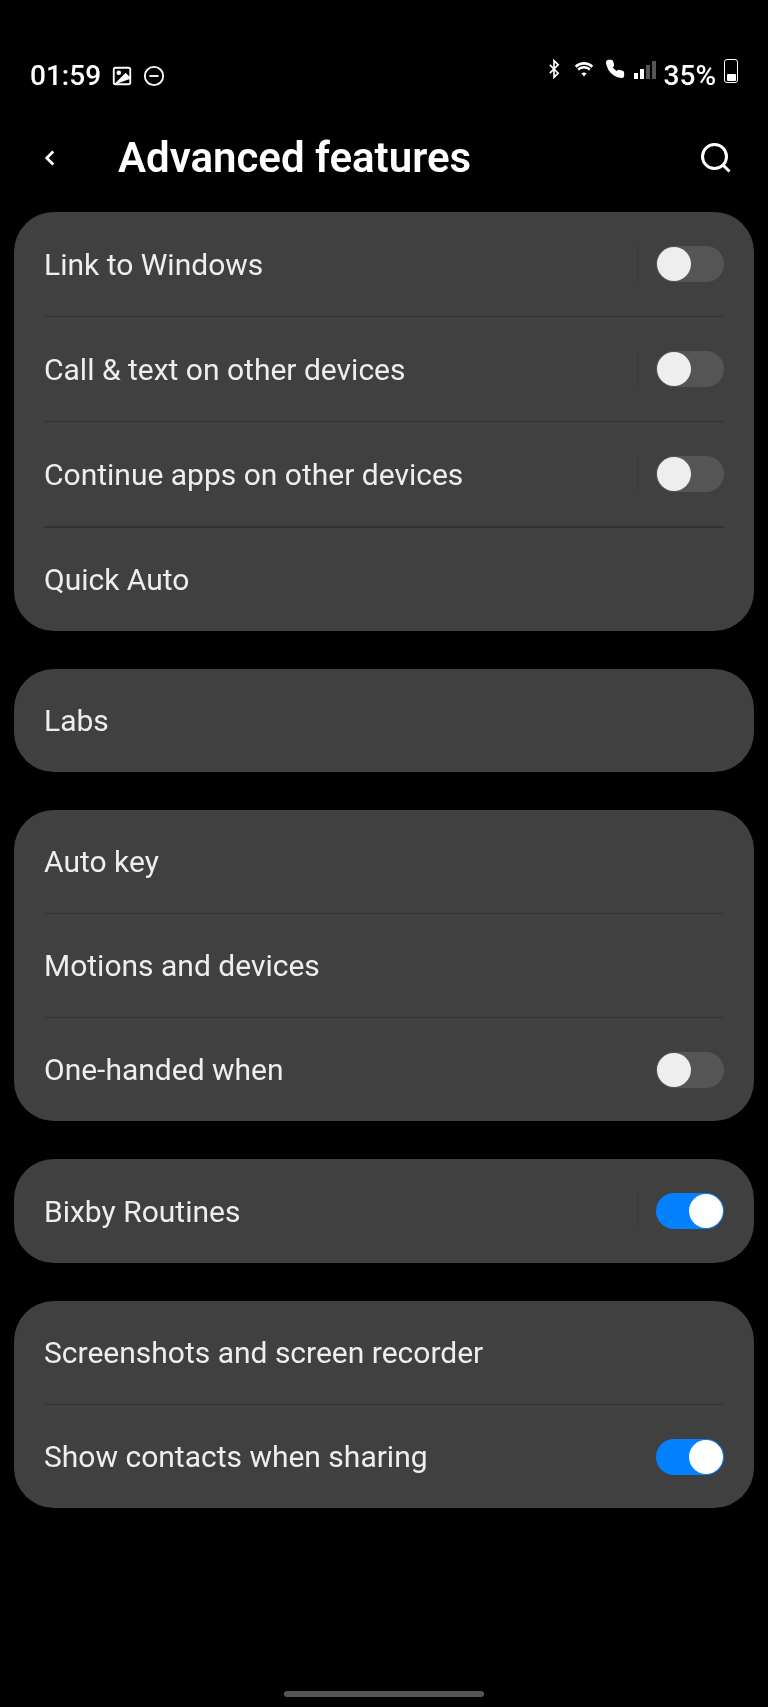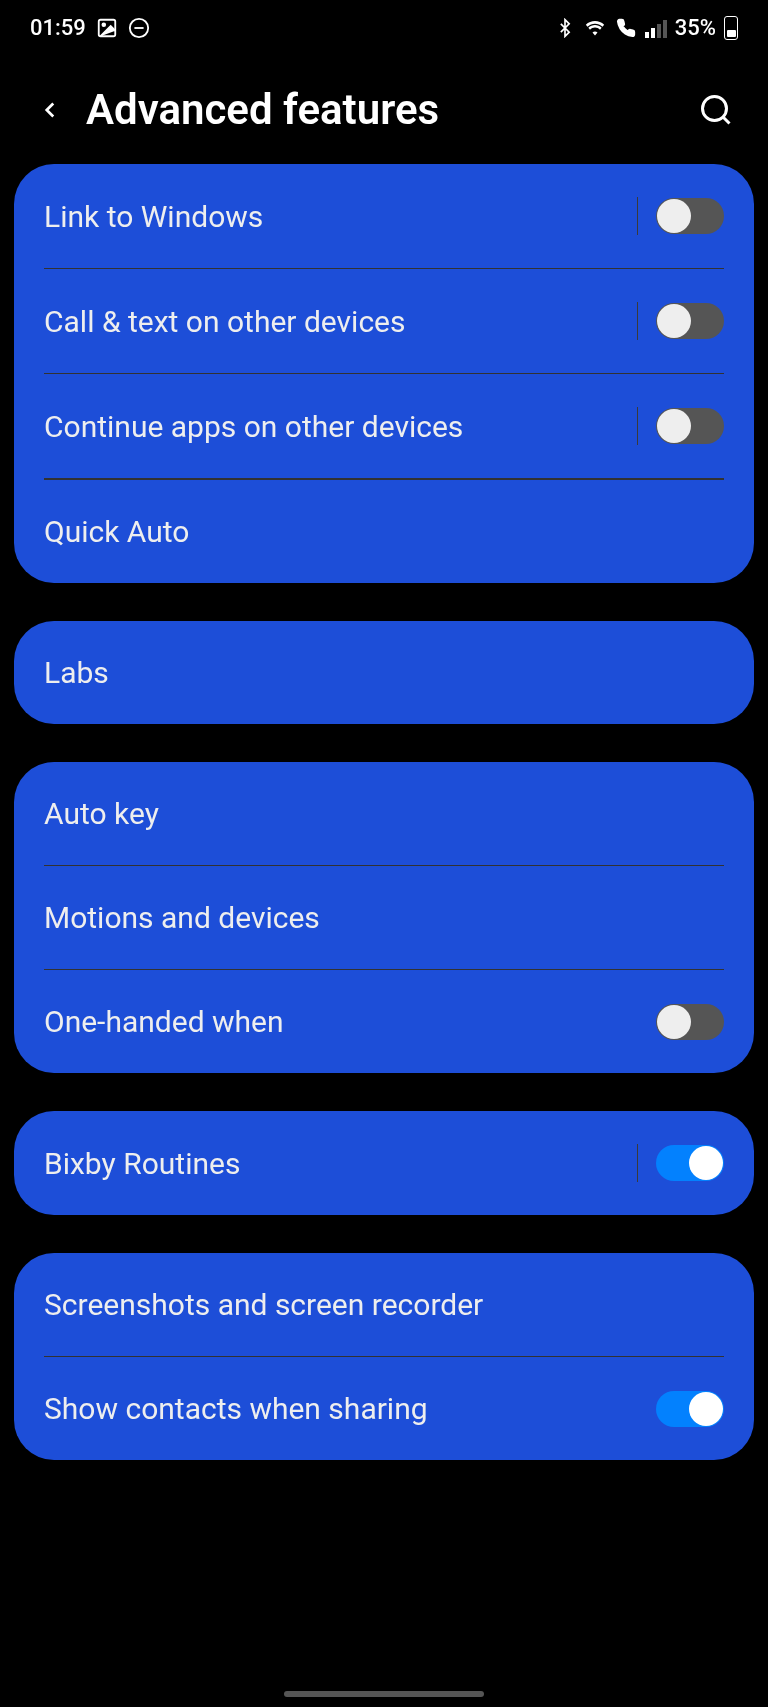"01:59" .status-bar { font-size: 22px -> 28px; margin-top: none -> 48px }
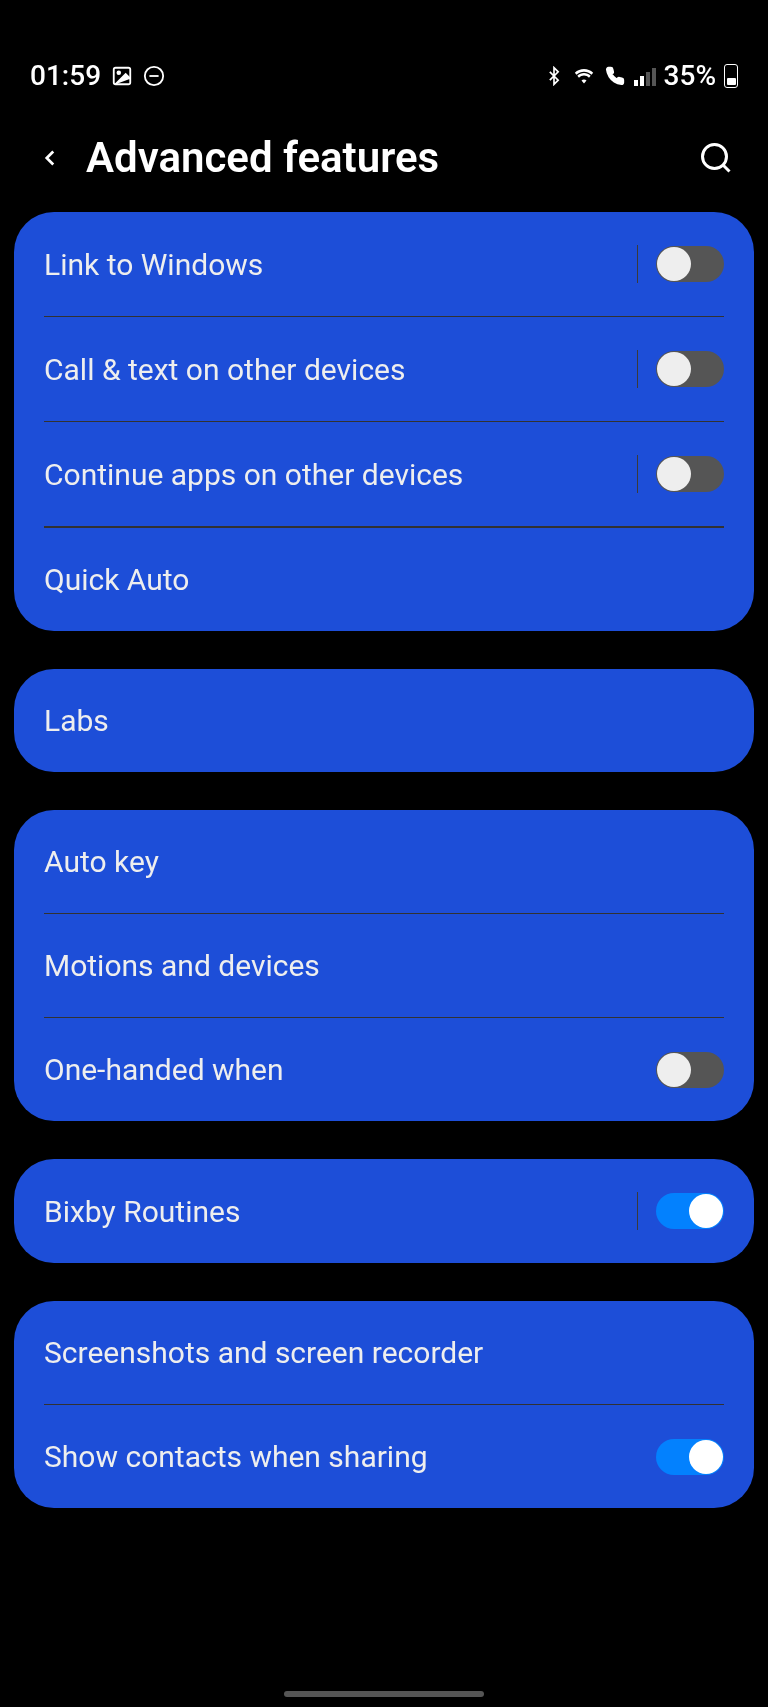"35%" .status-right { align-items: center -> flex-start }
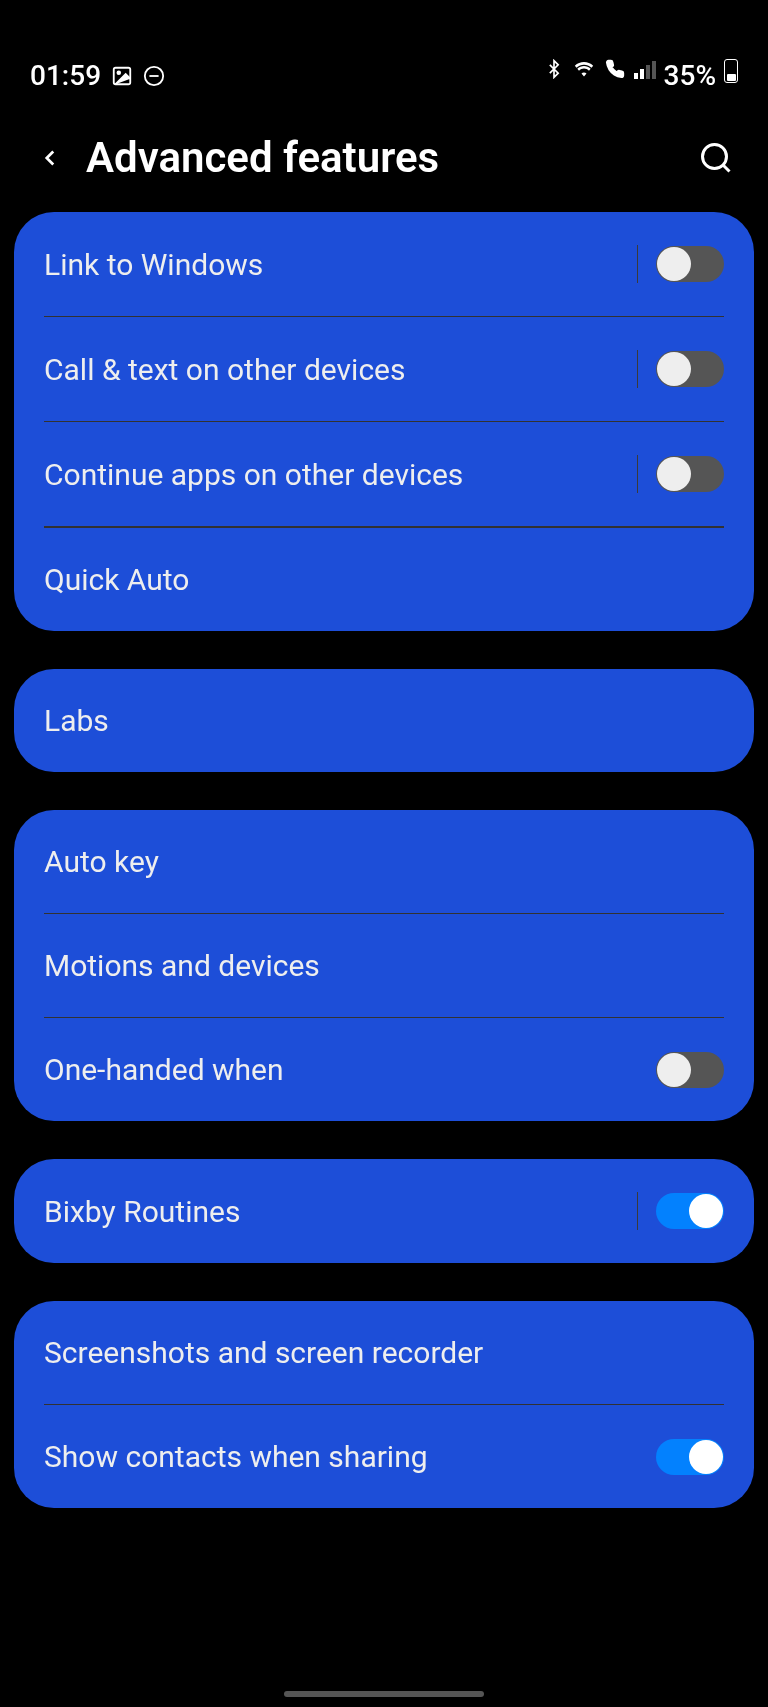"Advanced features" .header { gap: 16px -> 48px }
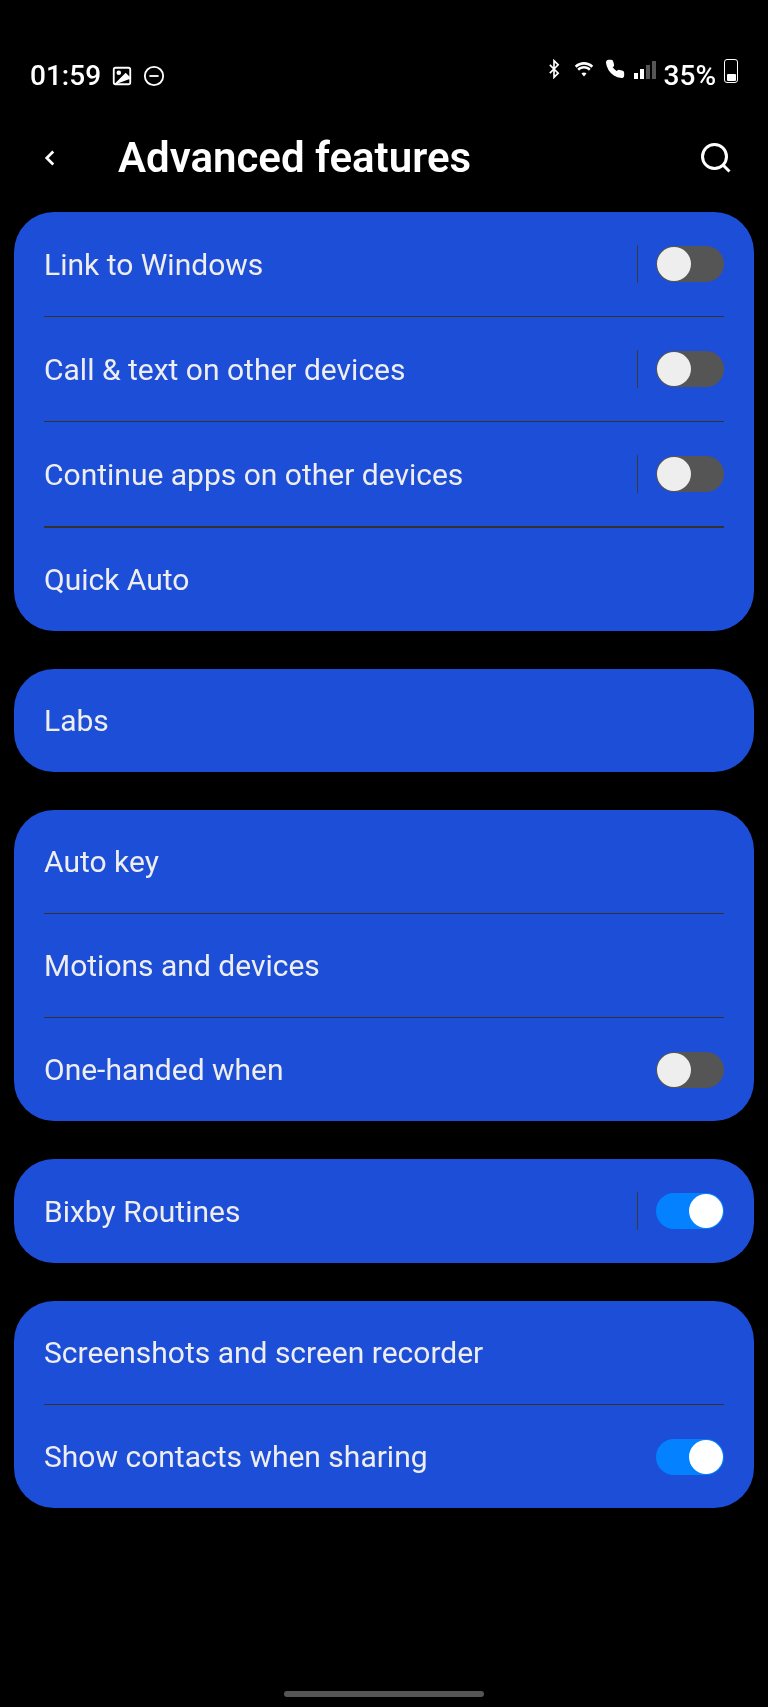"Link to Windows" .section { background: #1d4ed8 -> #404040 }
